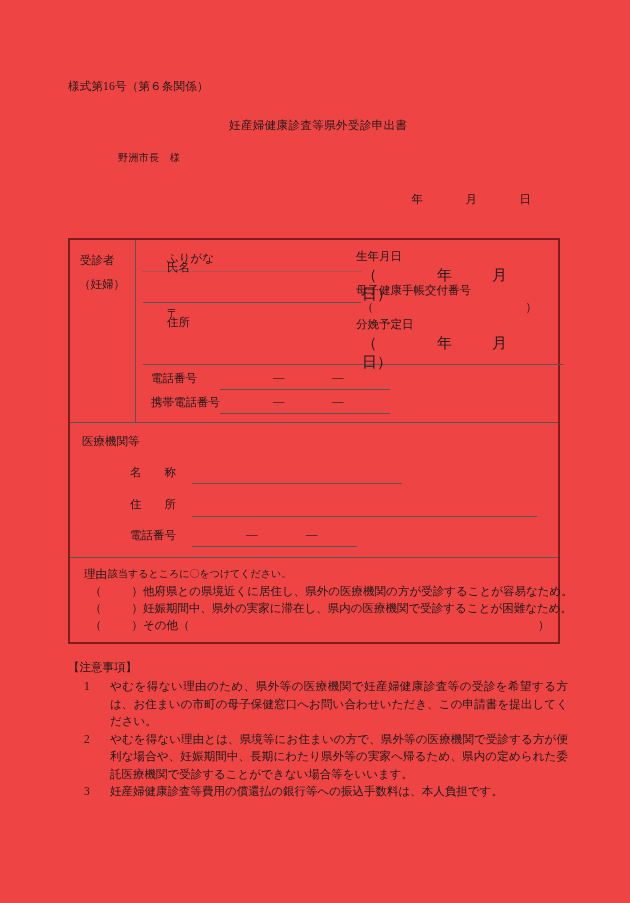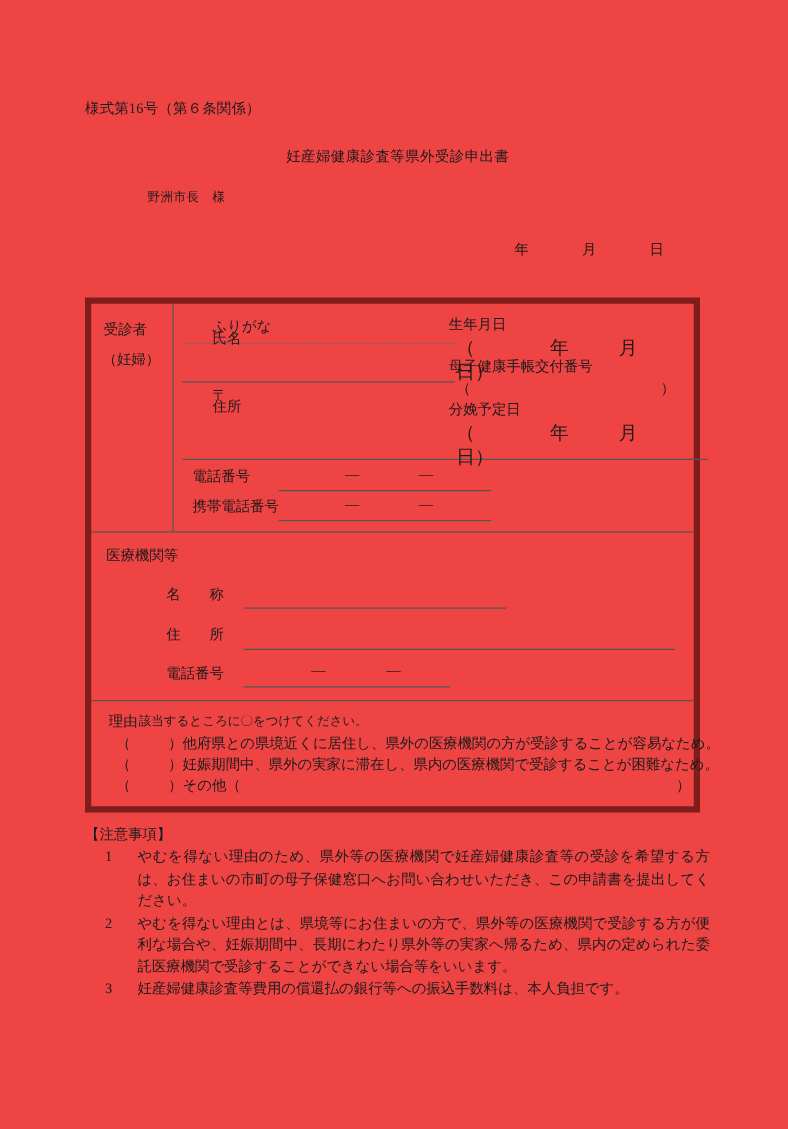"受診者" .tbl-box { border: 5px solid #7f1d1d -> 2px solid #7f1d1d }
